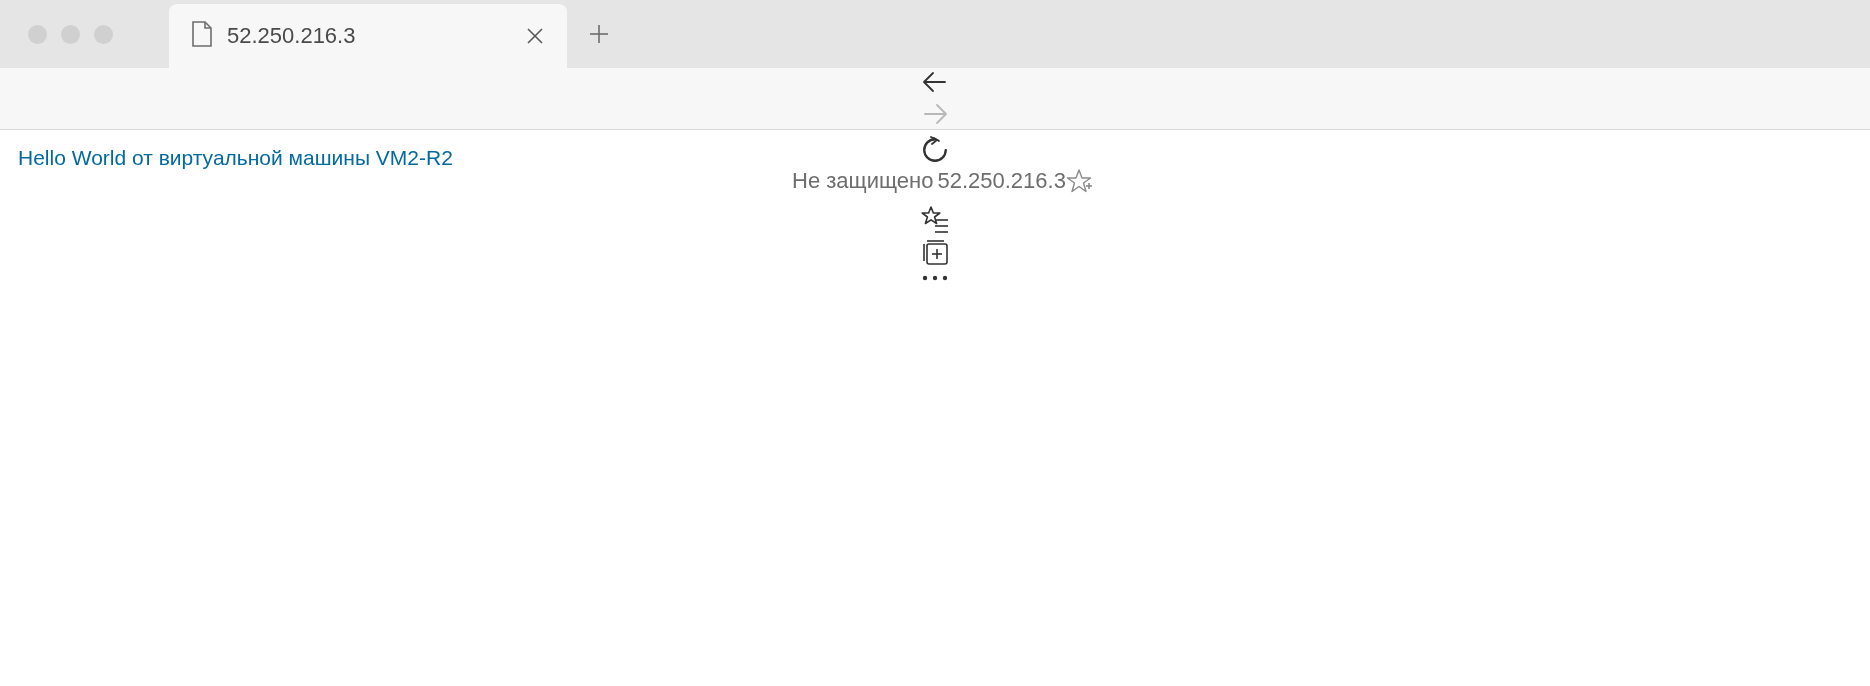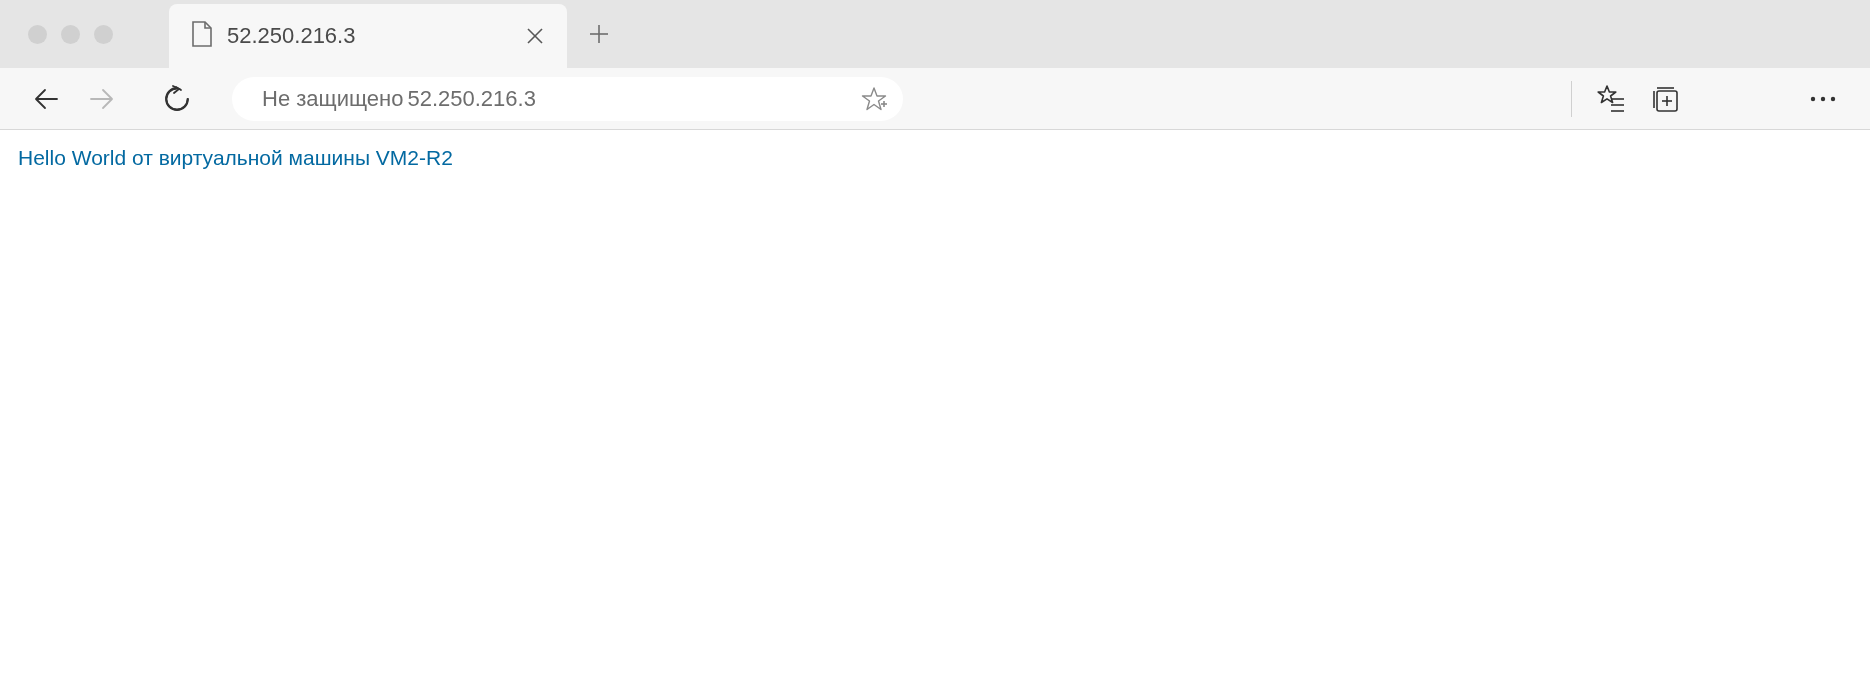"Не защищено" .toolbar { flex-direction: none -> column }
